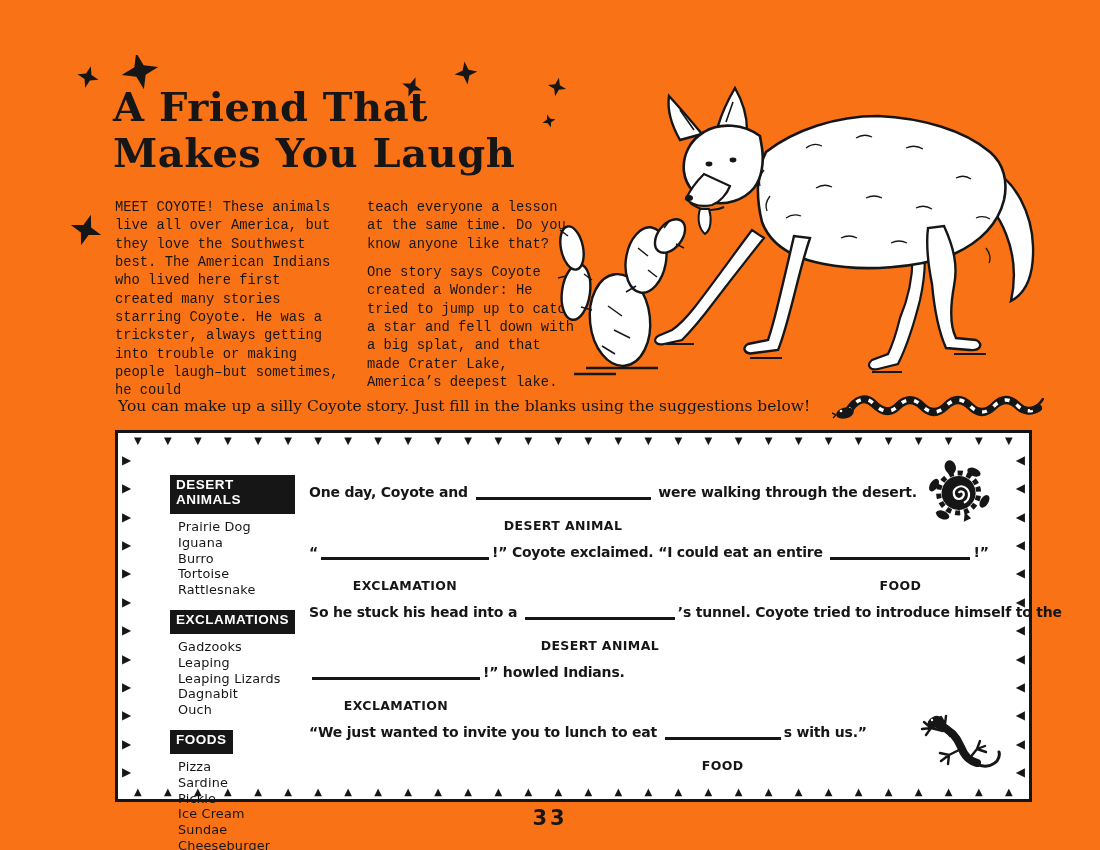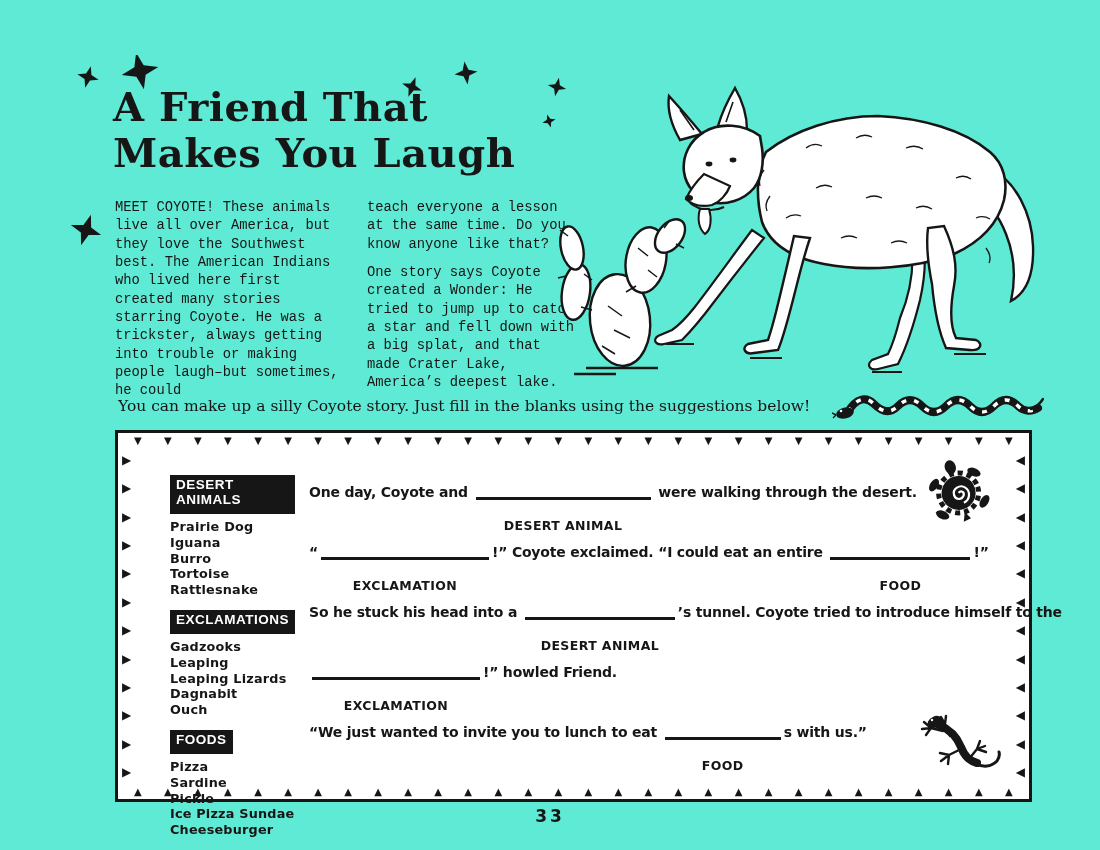"A Friend That" .page { background: #5eead4 -> #f97316 }
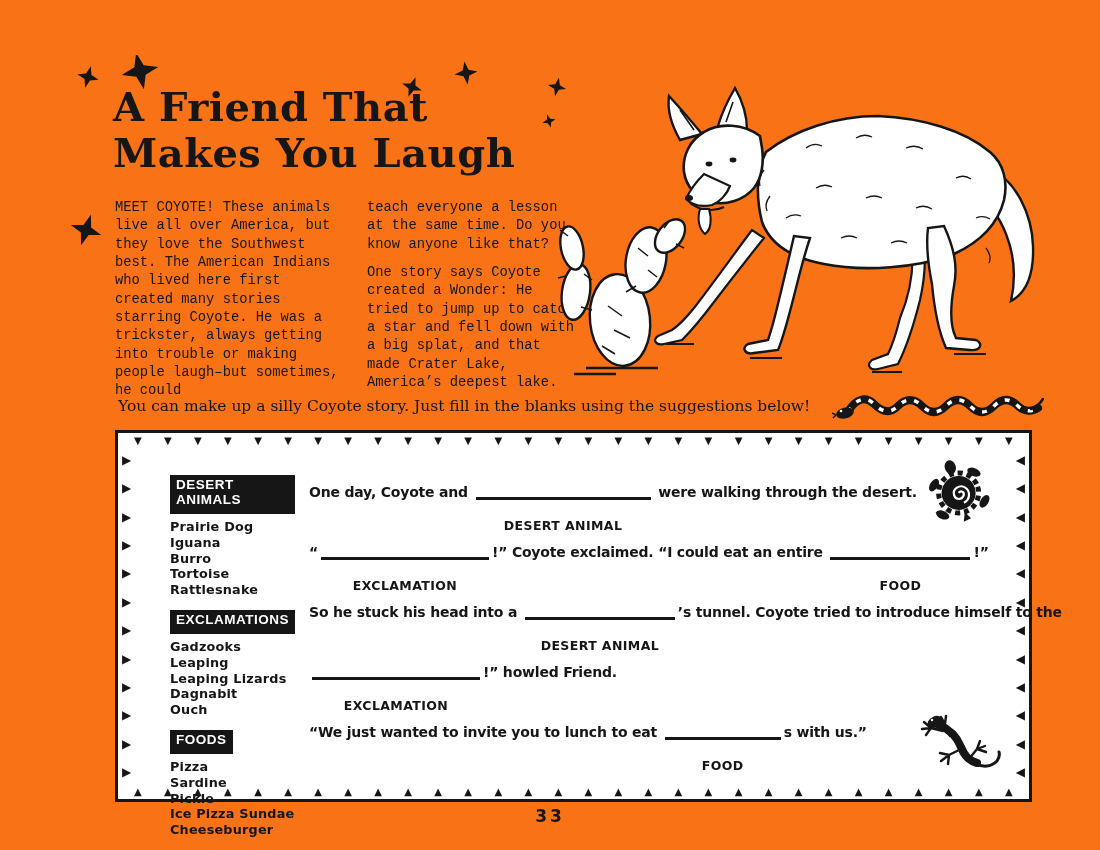"Prairie Dog" .wl-i { font-weight: bold -> normal; margin-left: none -> 8px }
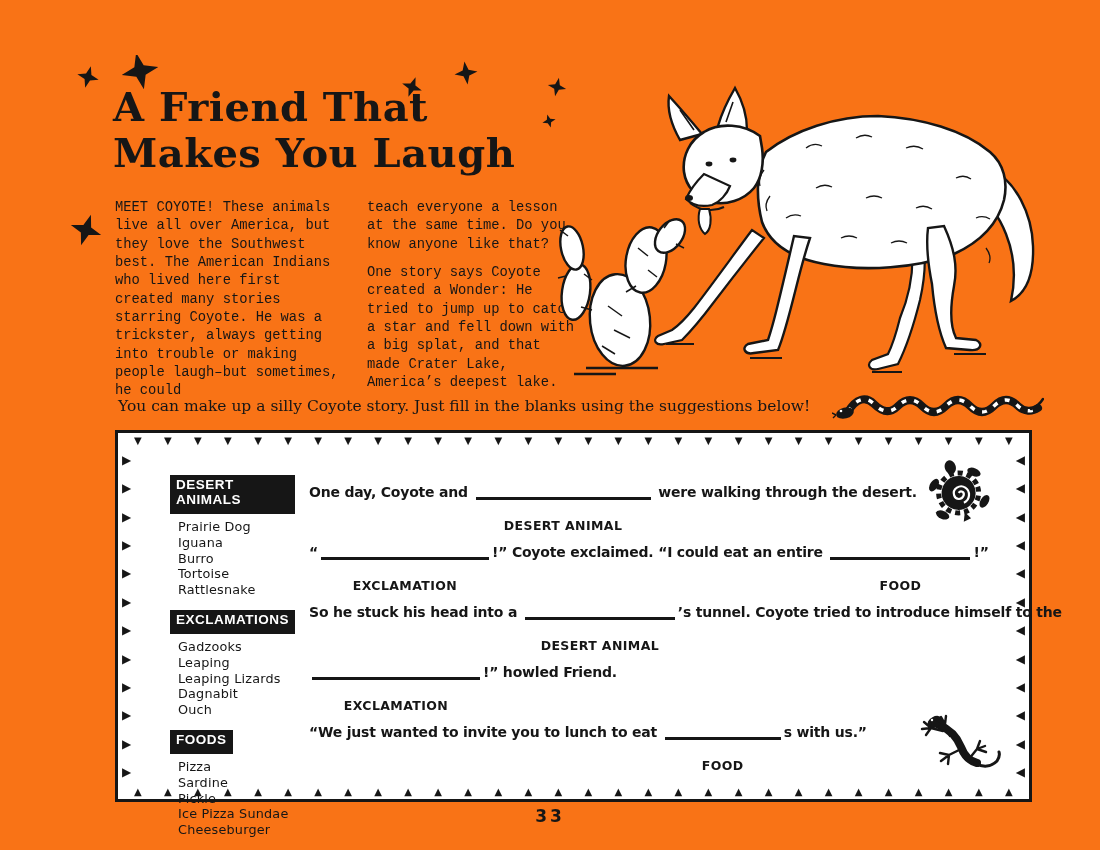"!” howled Friend." span { text: Friend -> Indians }
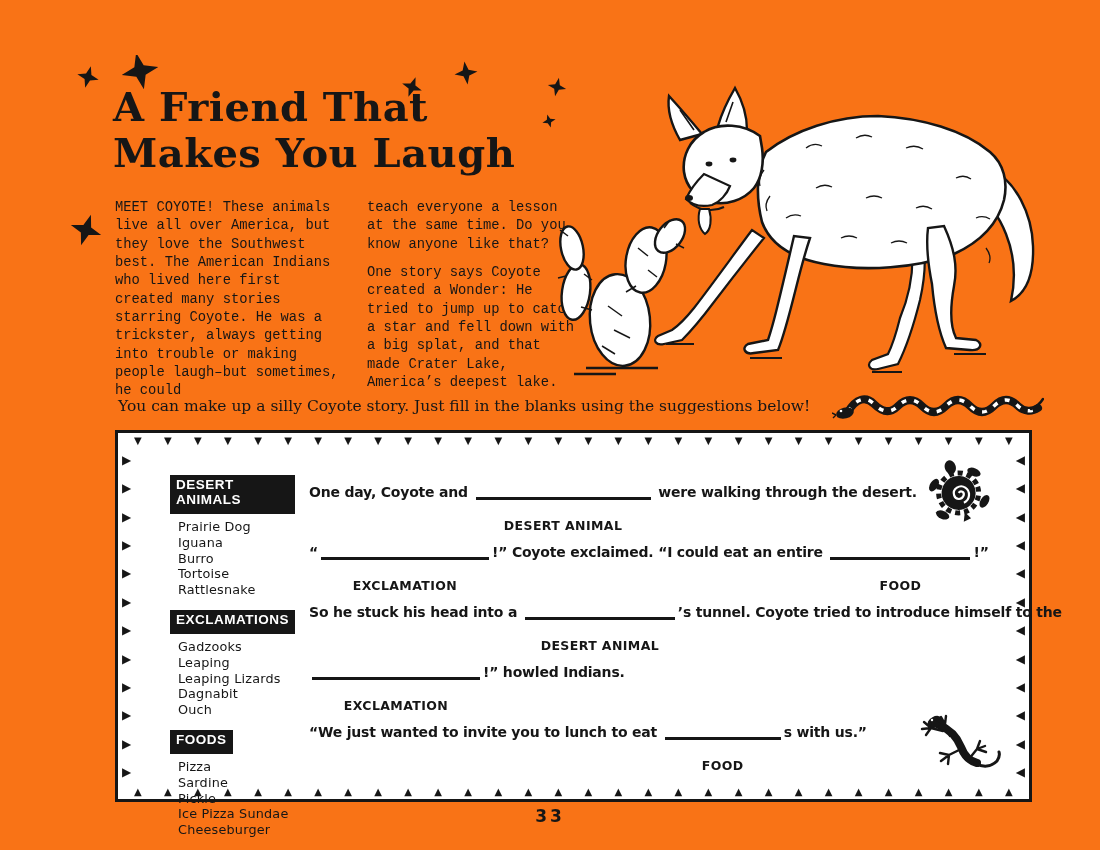"Ice Pizza Sundae" div.wl-i { text: Pizza -> Cream }
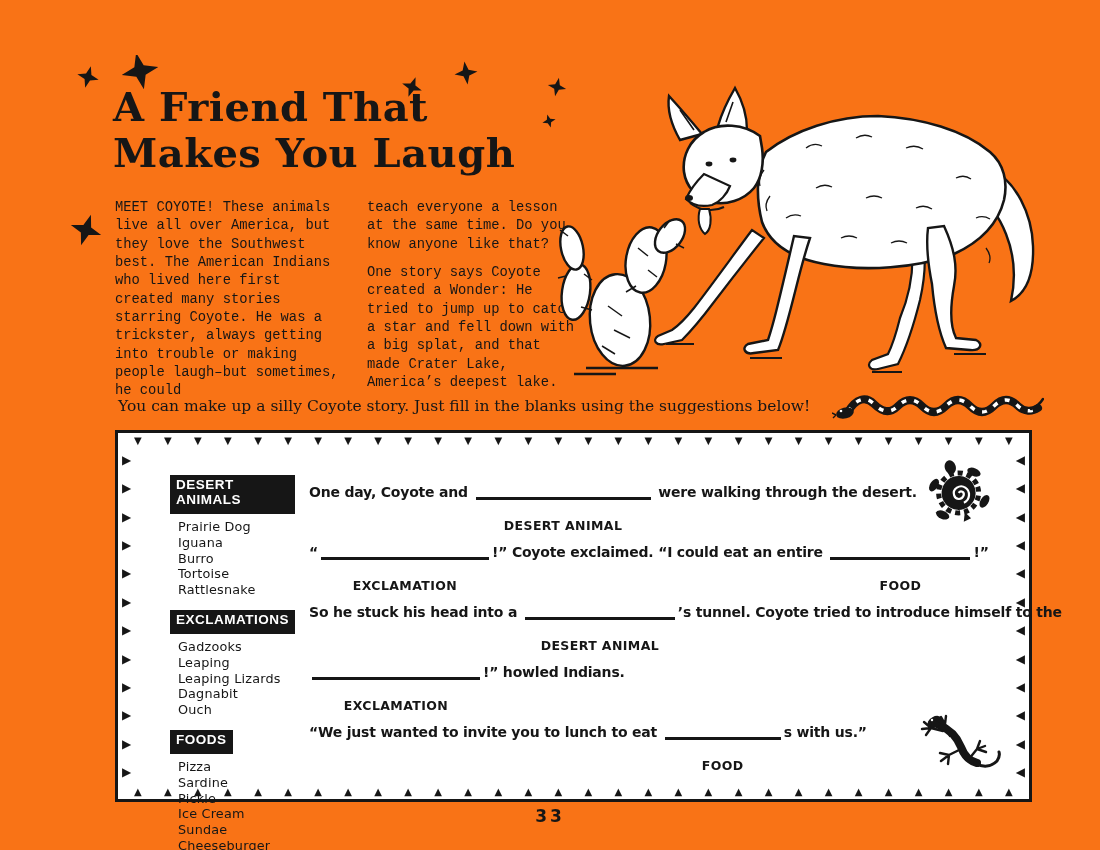"33" .pagenum { font-size: 17px -> 21px }
